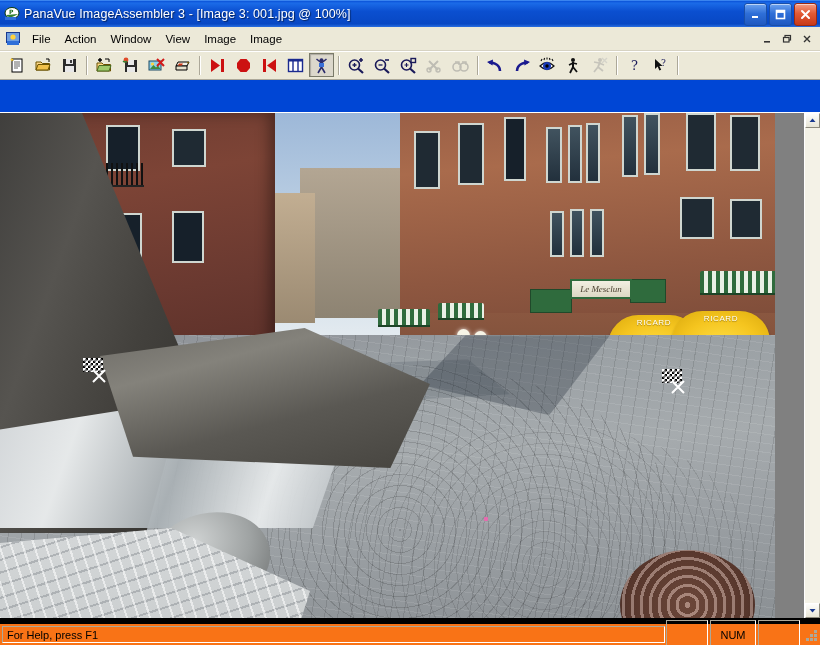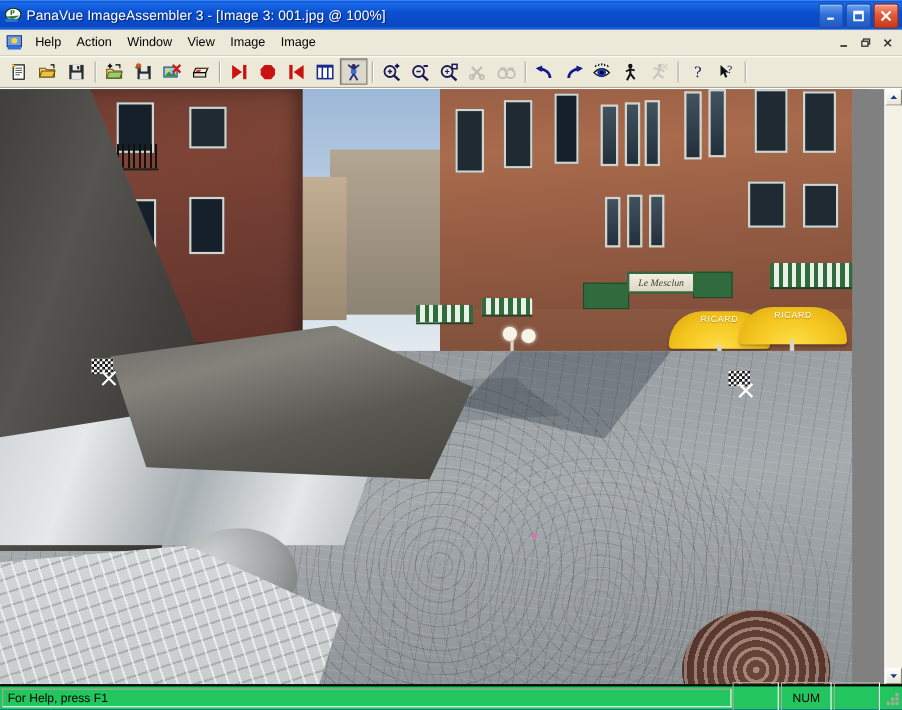"Help" div.menu-item { text: Help -> File }
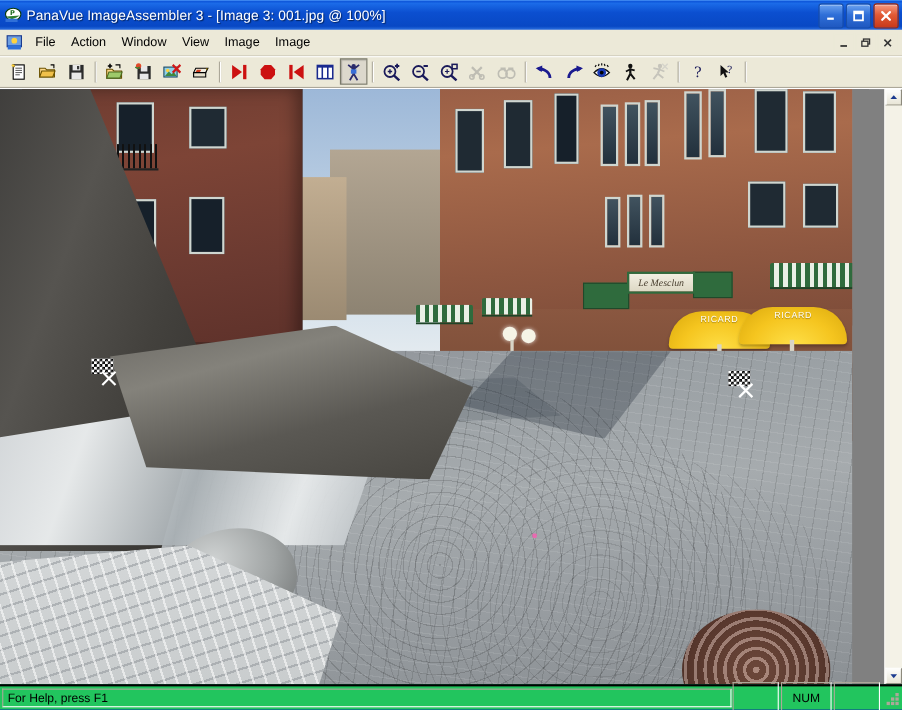"Le Mesclun" .client { margin-top: none -> 32px }
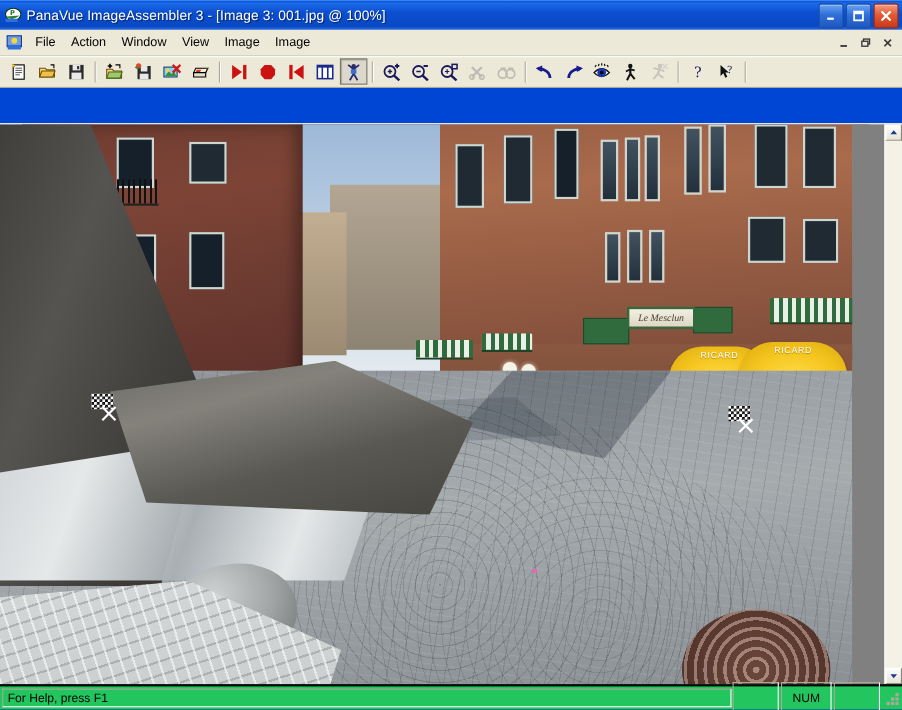"For Help, press F1" .statusbar { background: #22c55e -> #f97316; border-top: 2px solid #000000 -> 6px solid #000000 }
